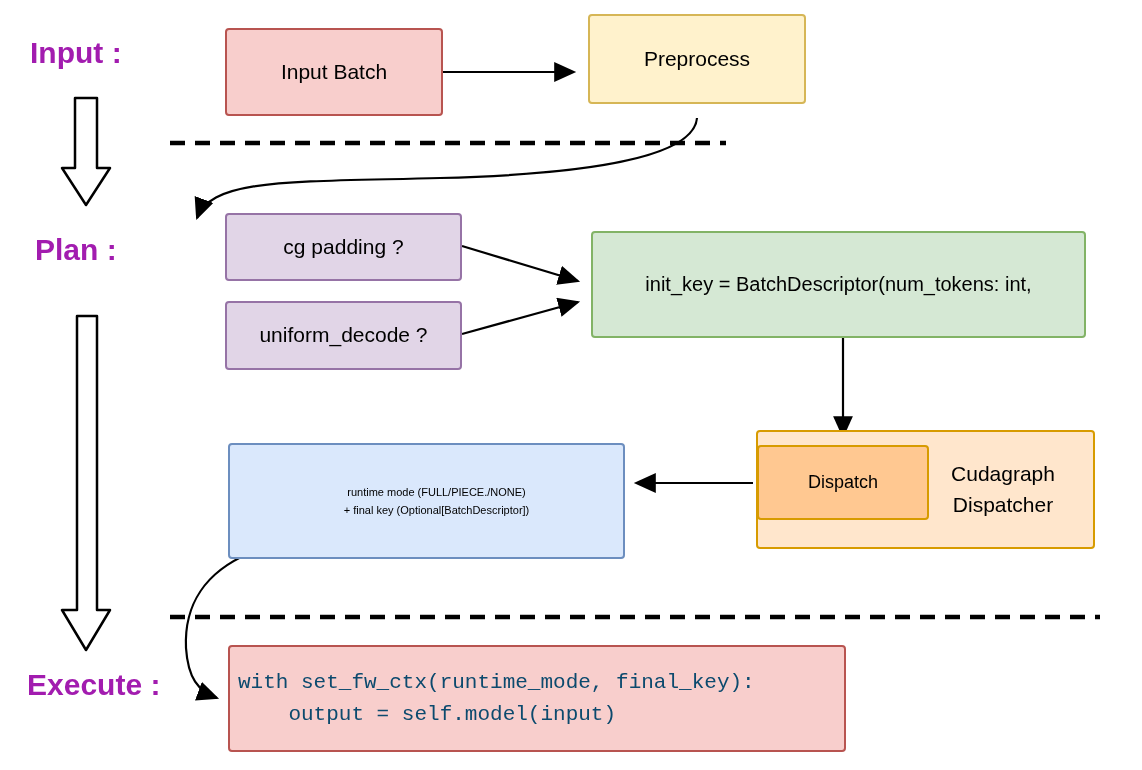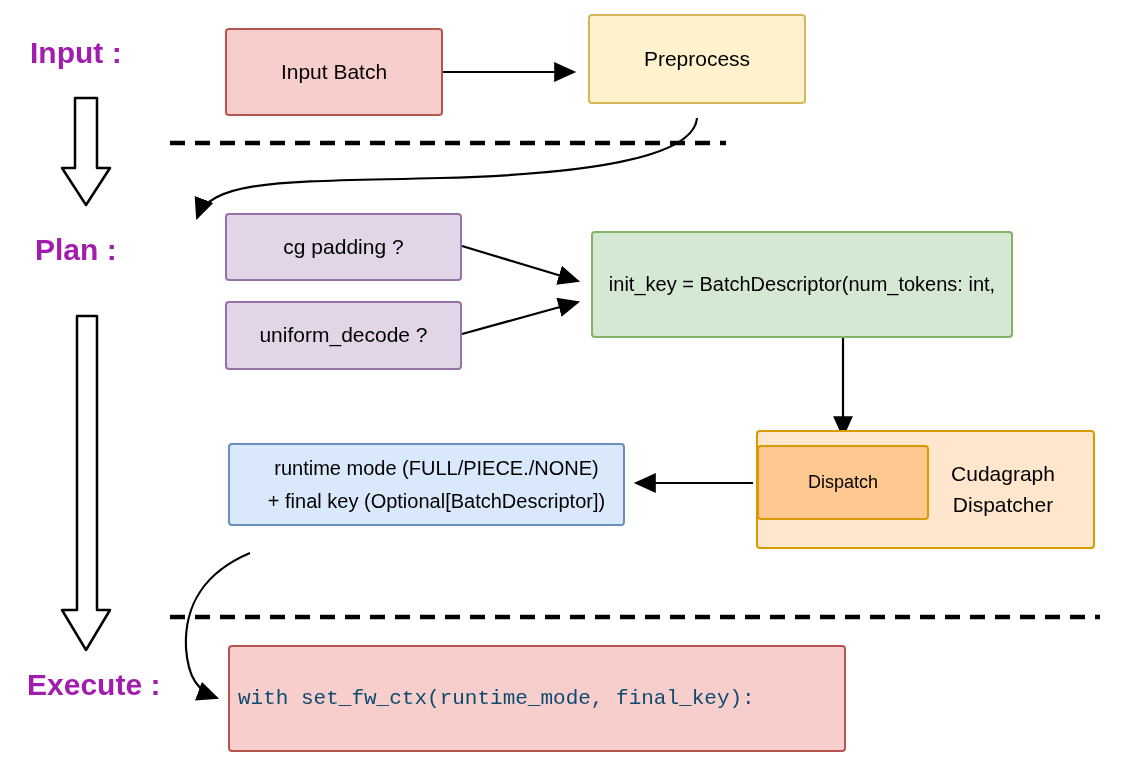"init_key = BatchDescriptor(num_tokens:" #node-init-key { width: 422px -> 495px }
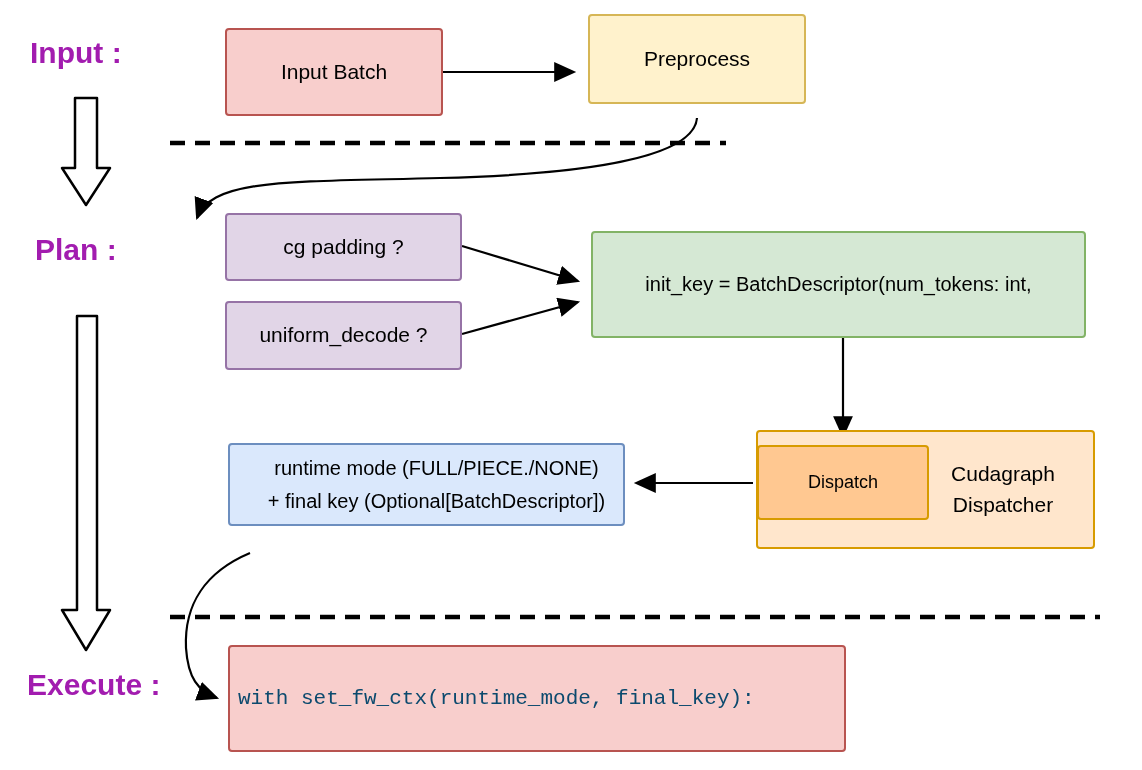"runtime mode (FULL/PIECE./NONE)" #node-runtime-mode { font-size: 20px -> 11px; height: 83px -> 116px }
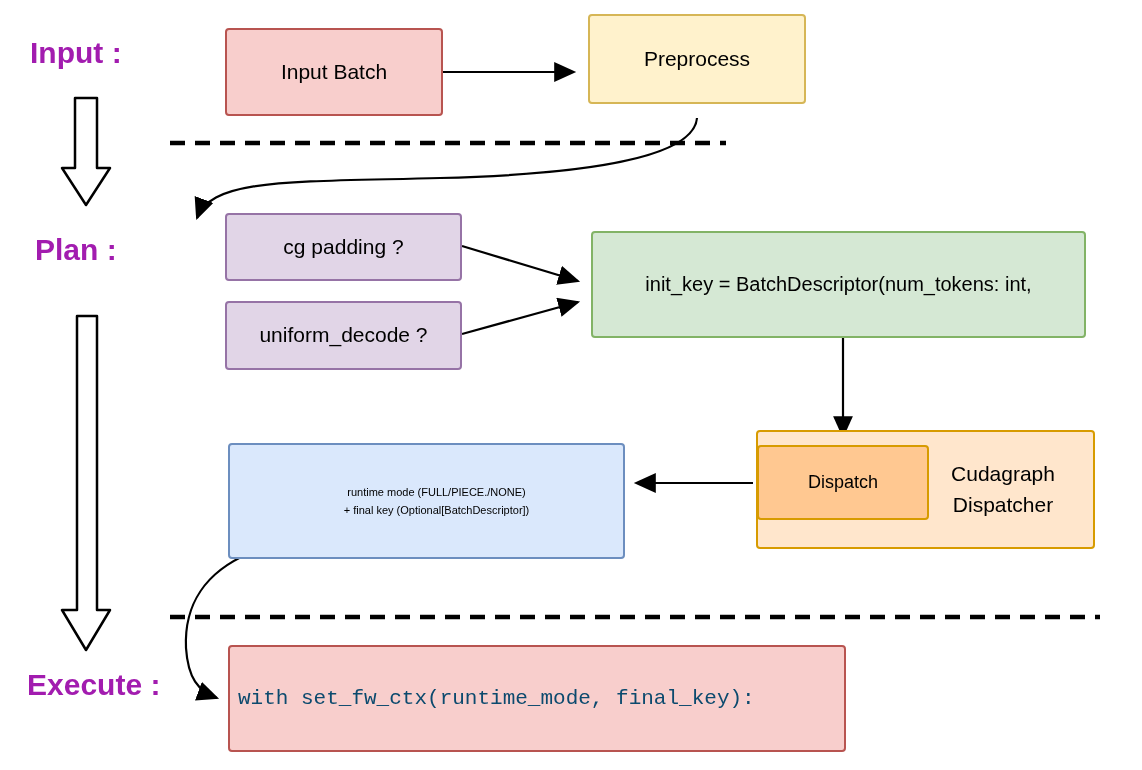"output = self.model(input)" span.code-line { html: none -> <span> output = self.model(input)</span> }
